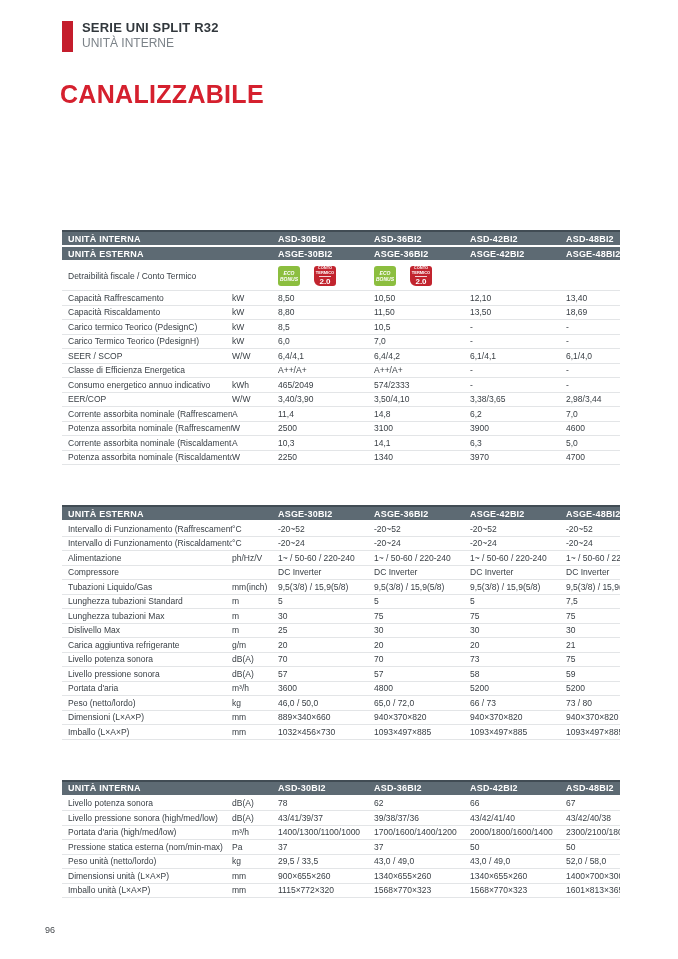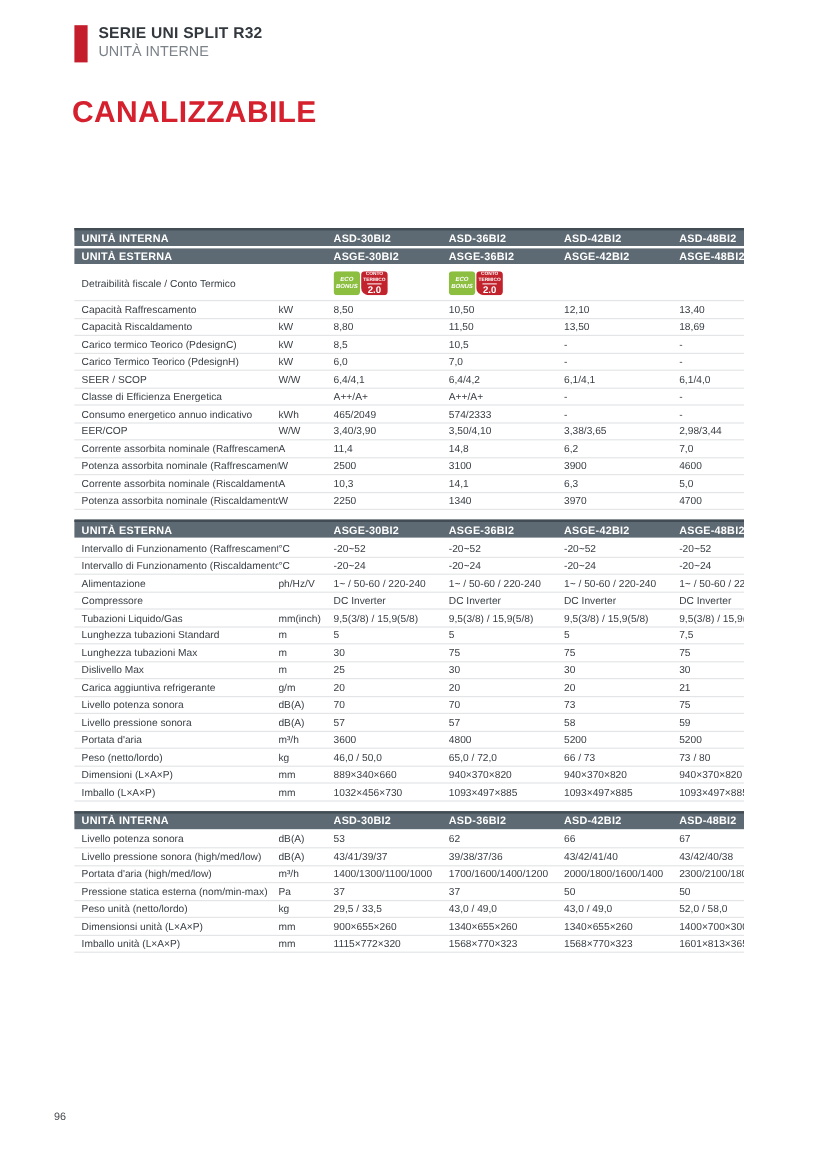"UNITÀ INTERNA" .spec-table { margin-top: none -> 40px }
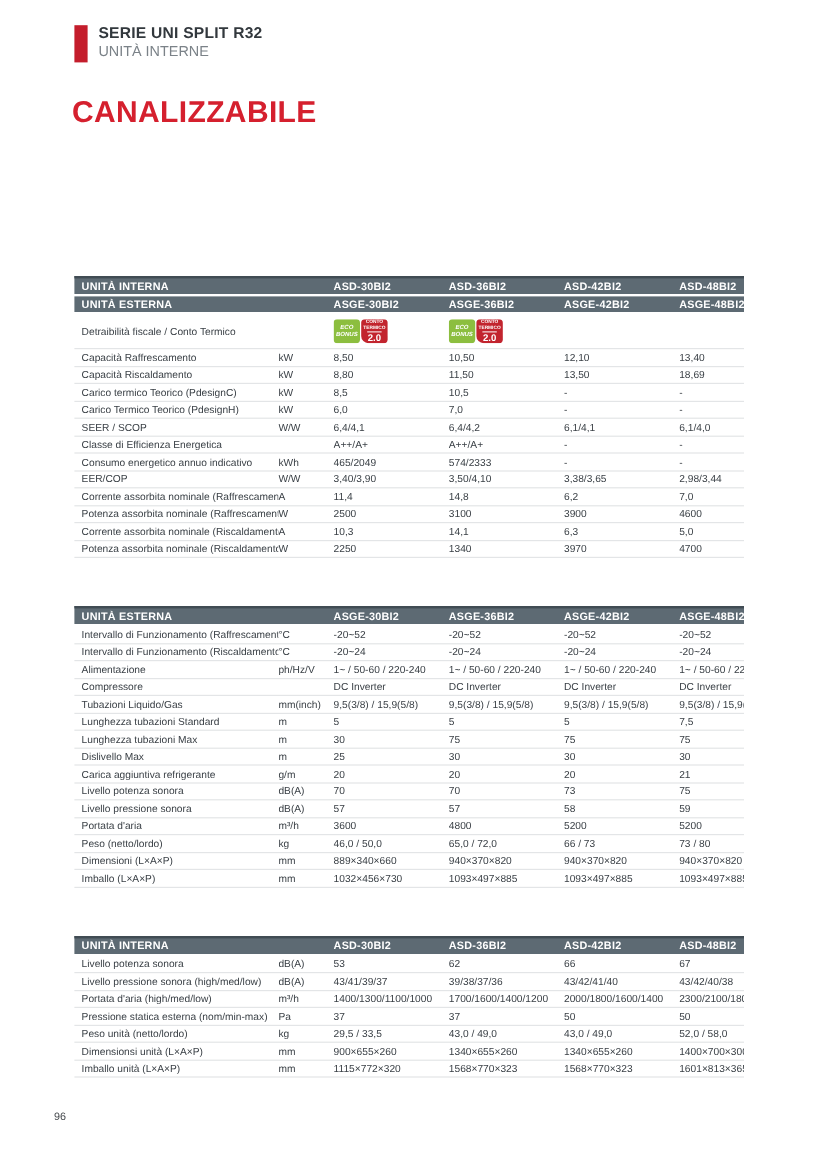"2.0" .badge-pair { gap: 1px -> 14px }
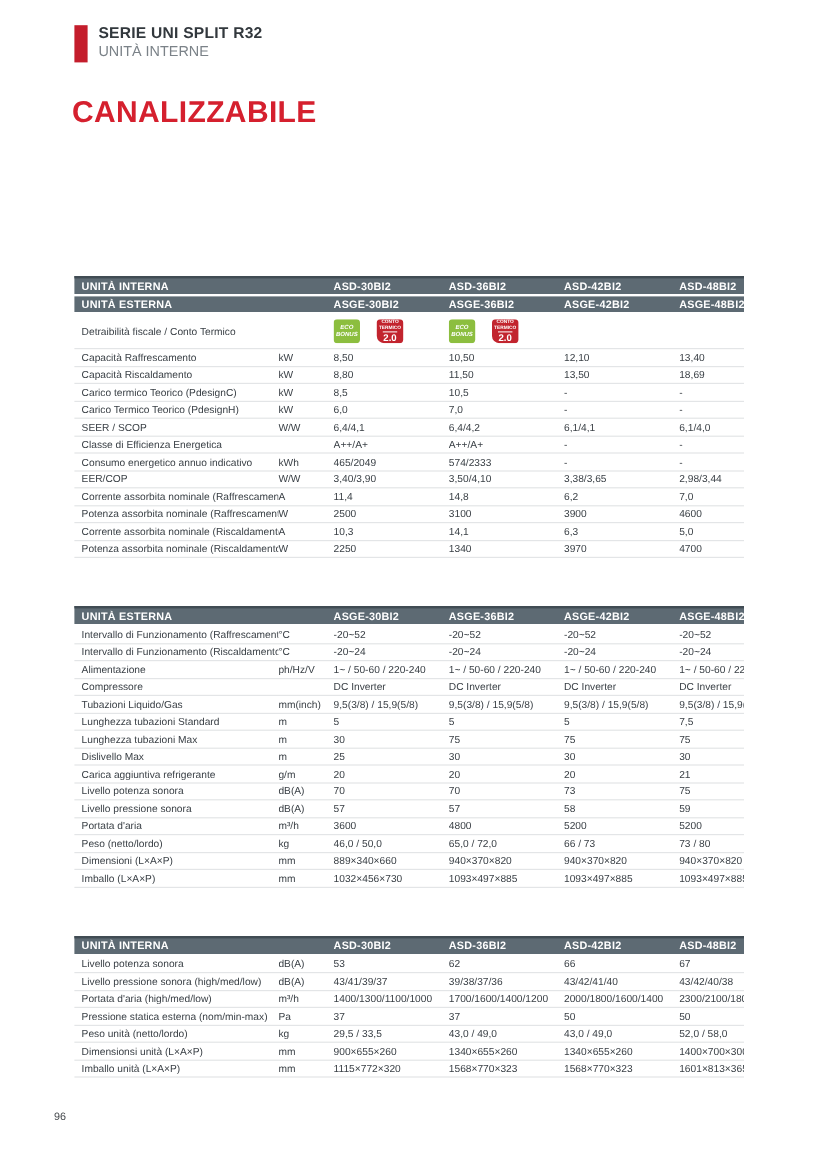"53" div.t-val { text: 53 -> 78 }
